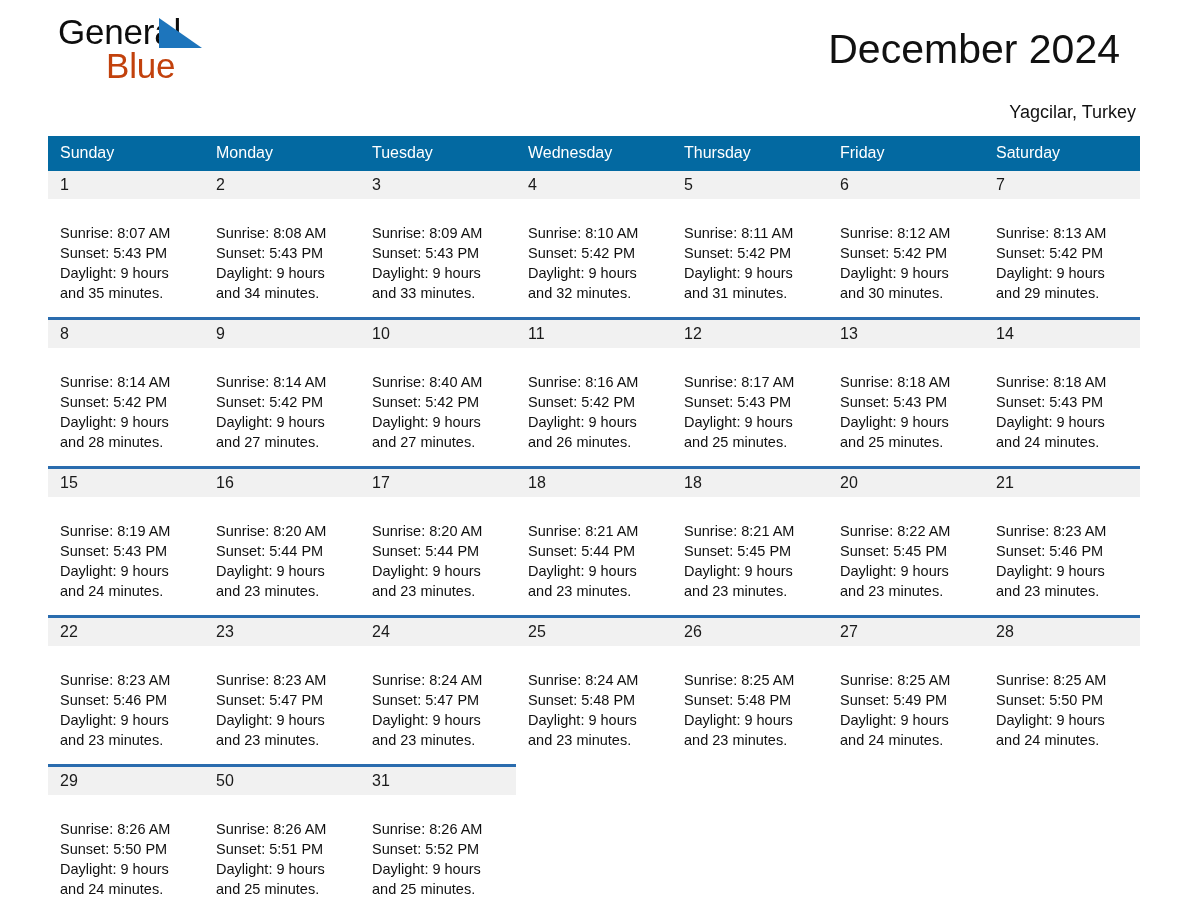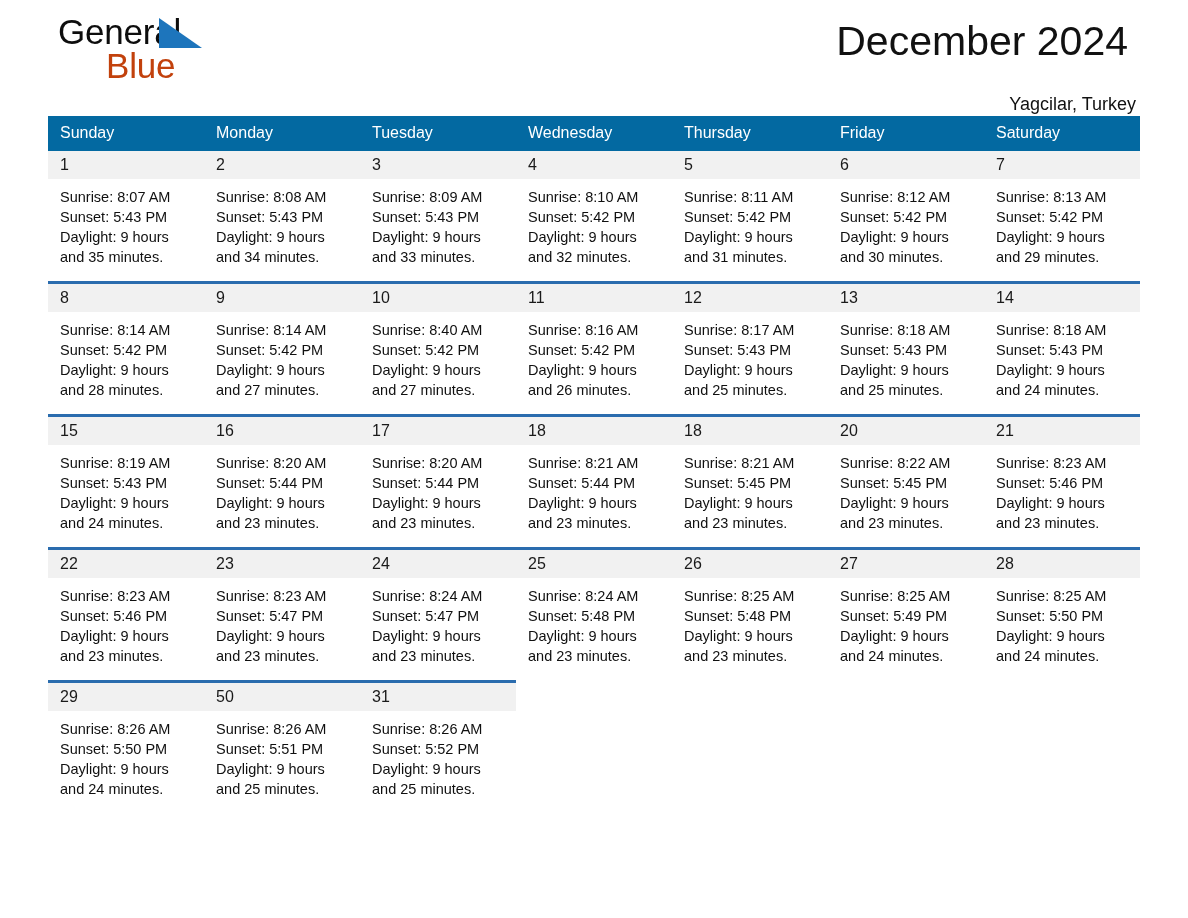"General" .masthead { height: 116px -> 136px }
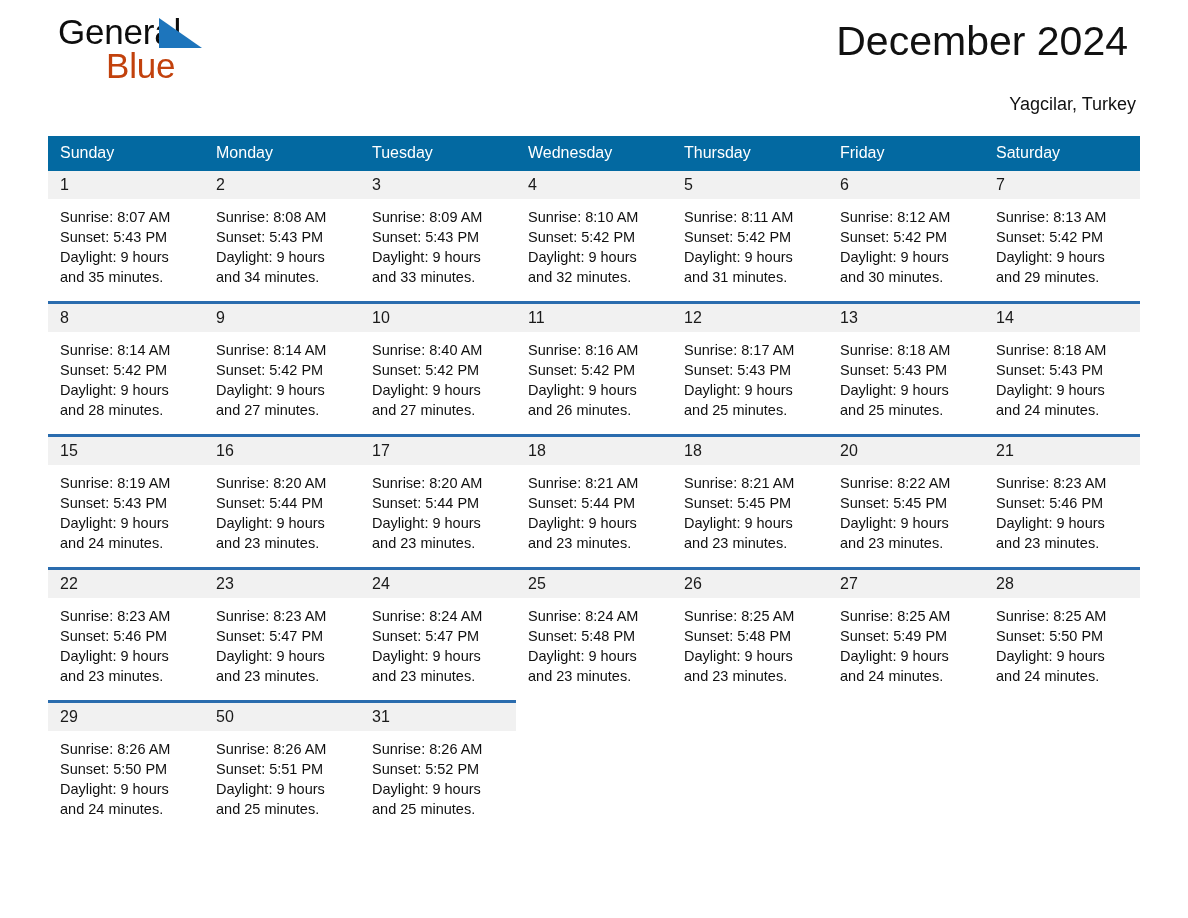"December 2024" .cal-title { margin: 8px -> 16px }
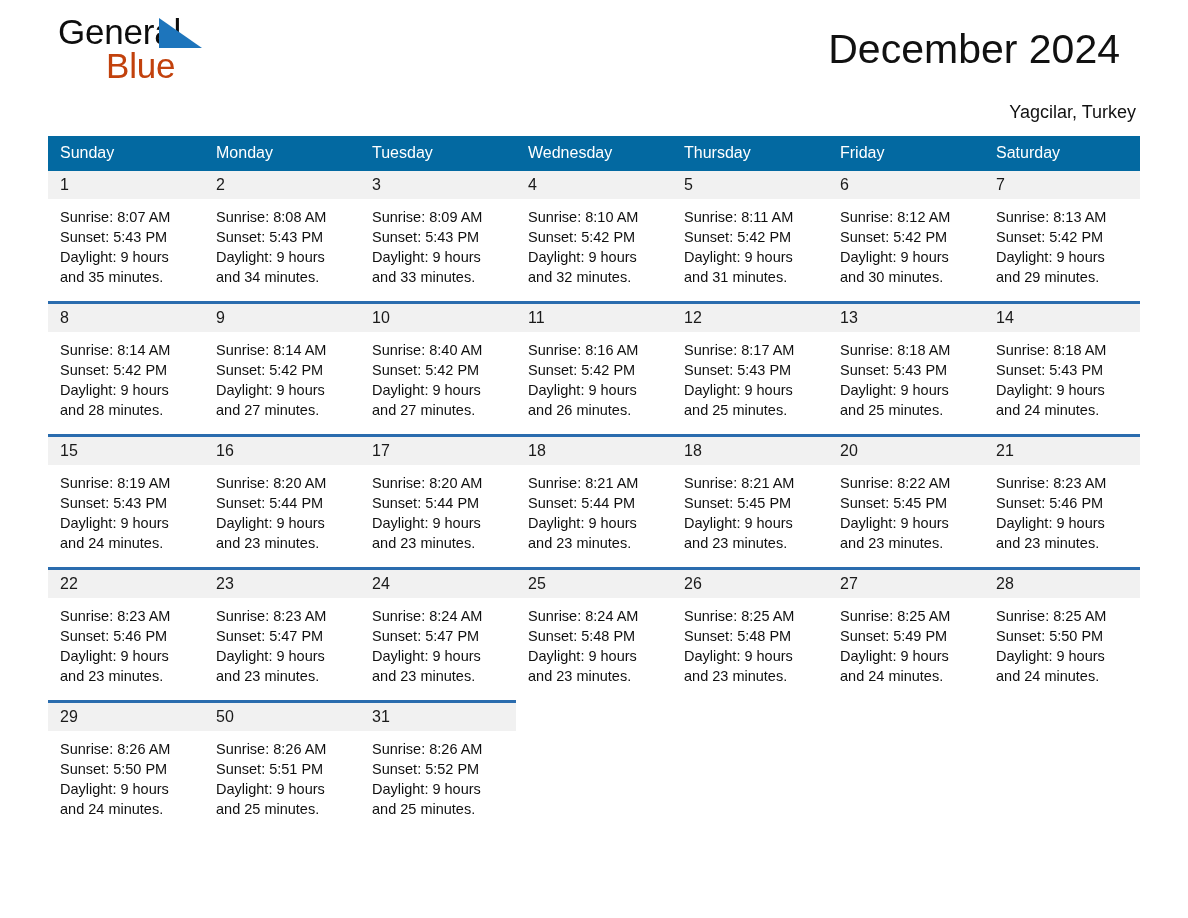"Sunrise: 8:07 AM" tbody tr.info-row td { padding: 8px 10px 14px 12px -> 24px 10px 14px 12px }
